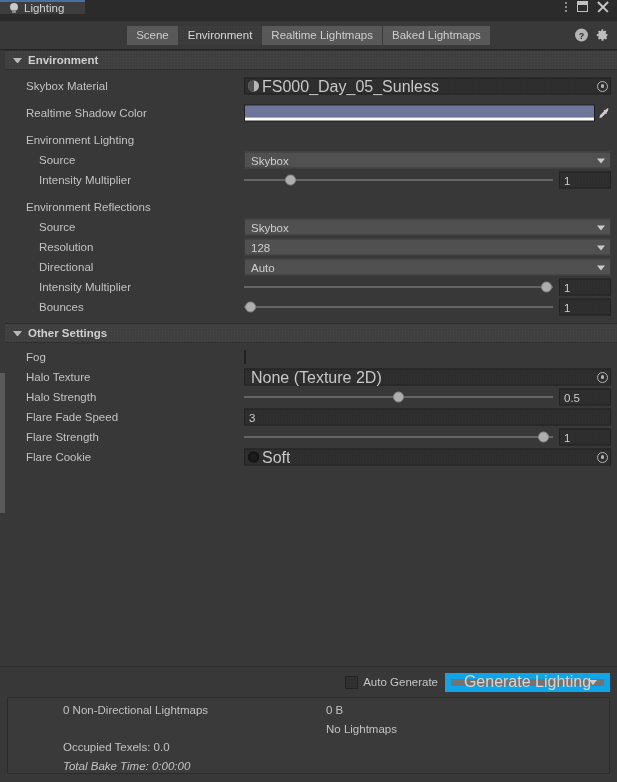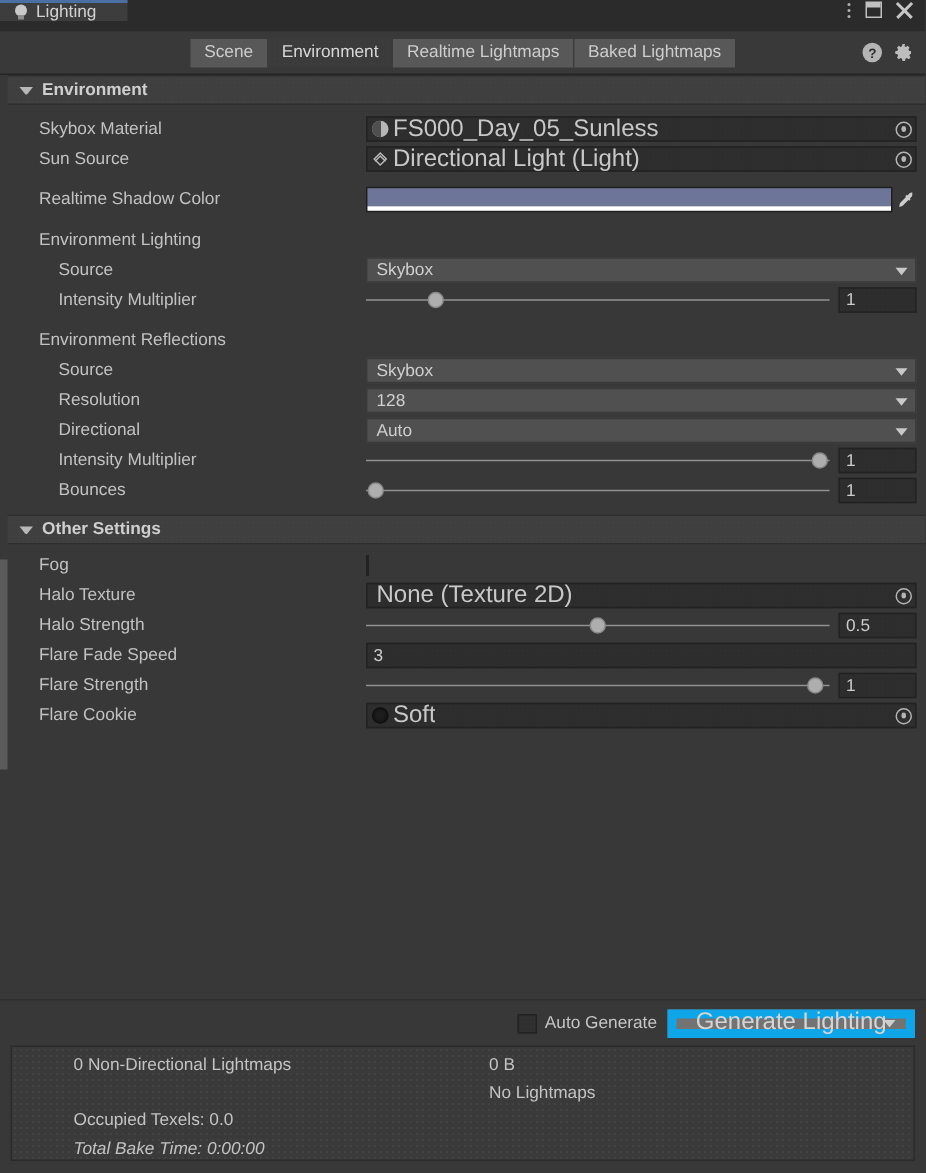"Sun Source" div.row-grid { html: <div> <span>Sun Source</span> <div> <div> <span> <svg> <path></path> <path></path> </svg> </span> <span>Directional Light (Light)</span> <span> <i></i> </span> </div> </div> </div> -> none }
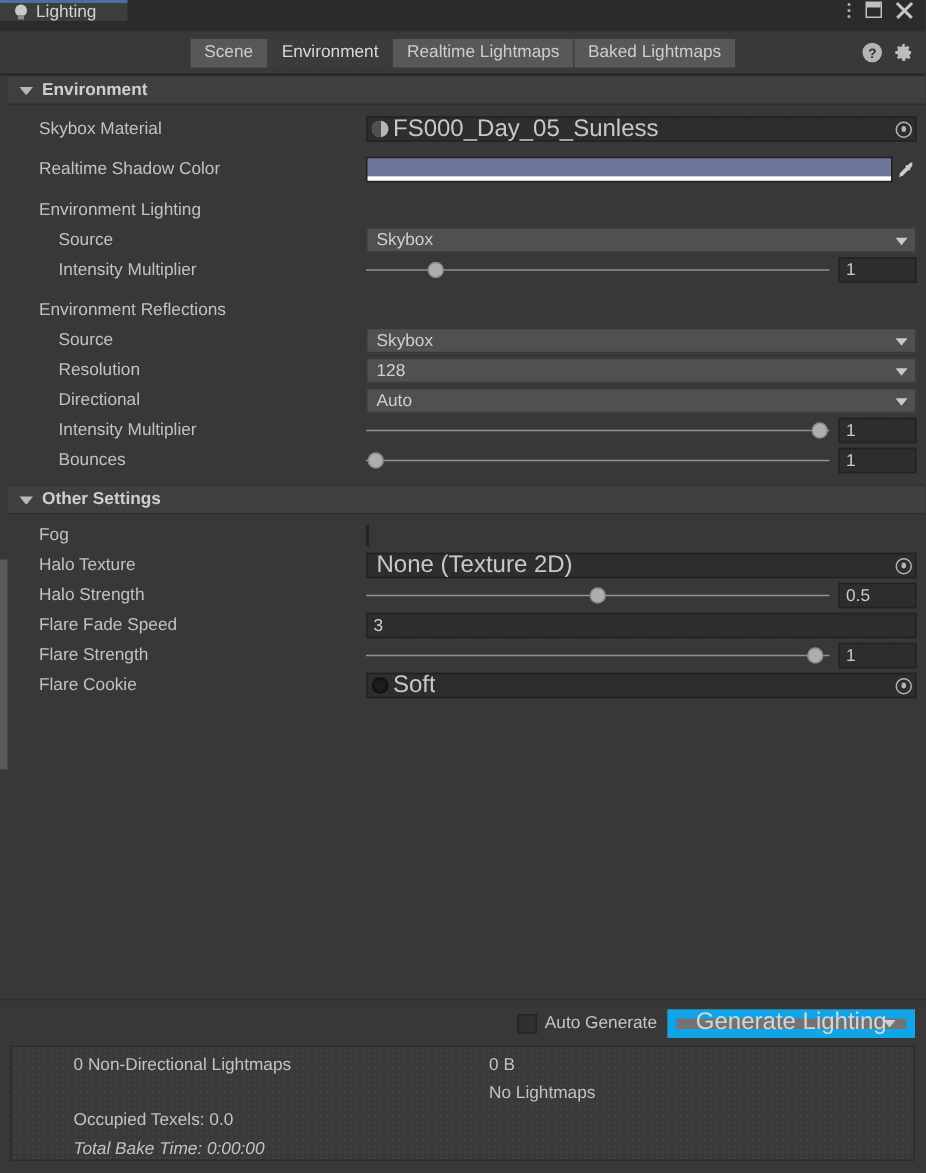"0 Non-Directional Lightmaps" .stats .c1 { left: 9px -> 23px }
